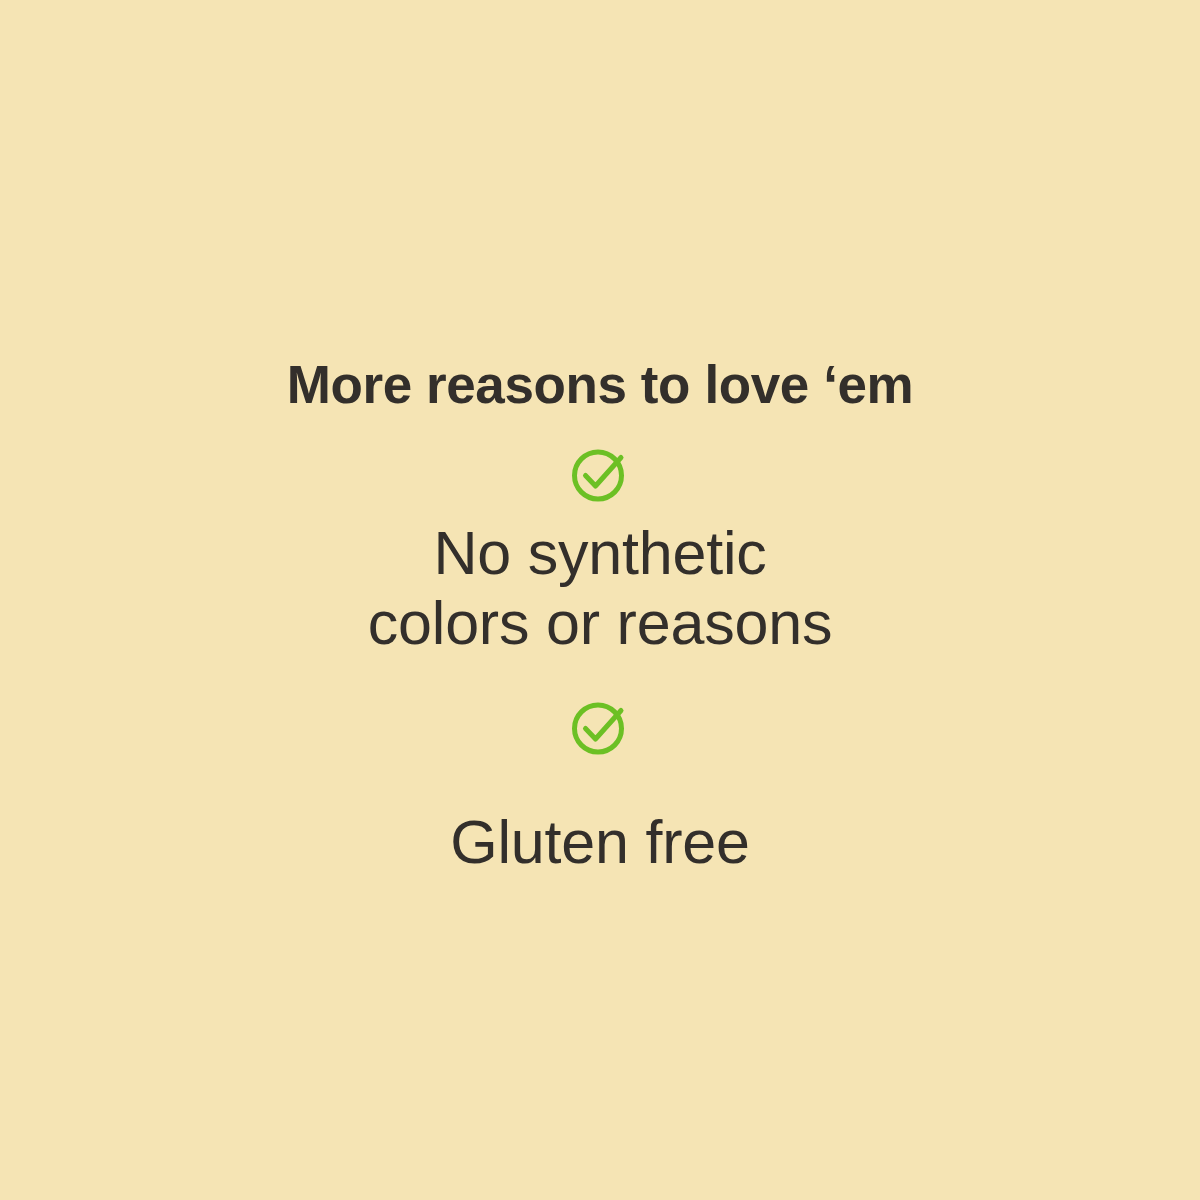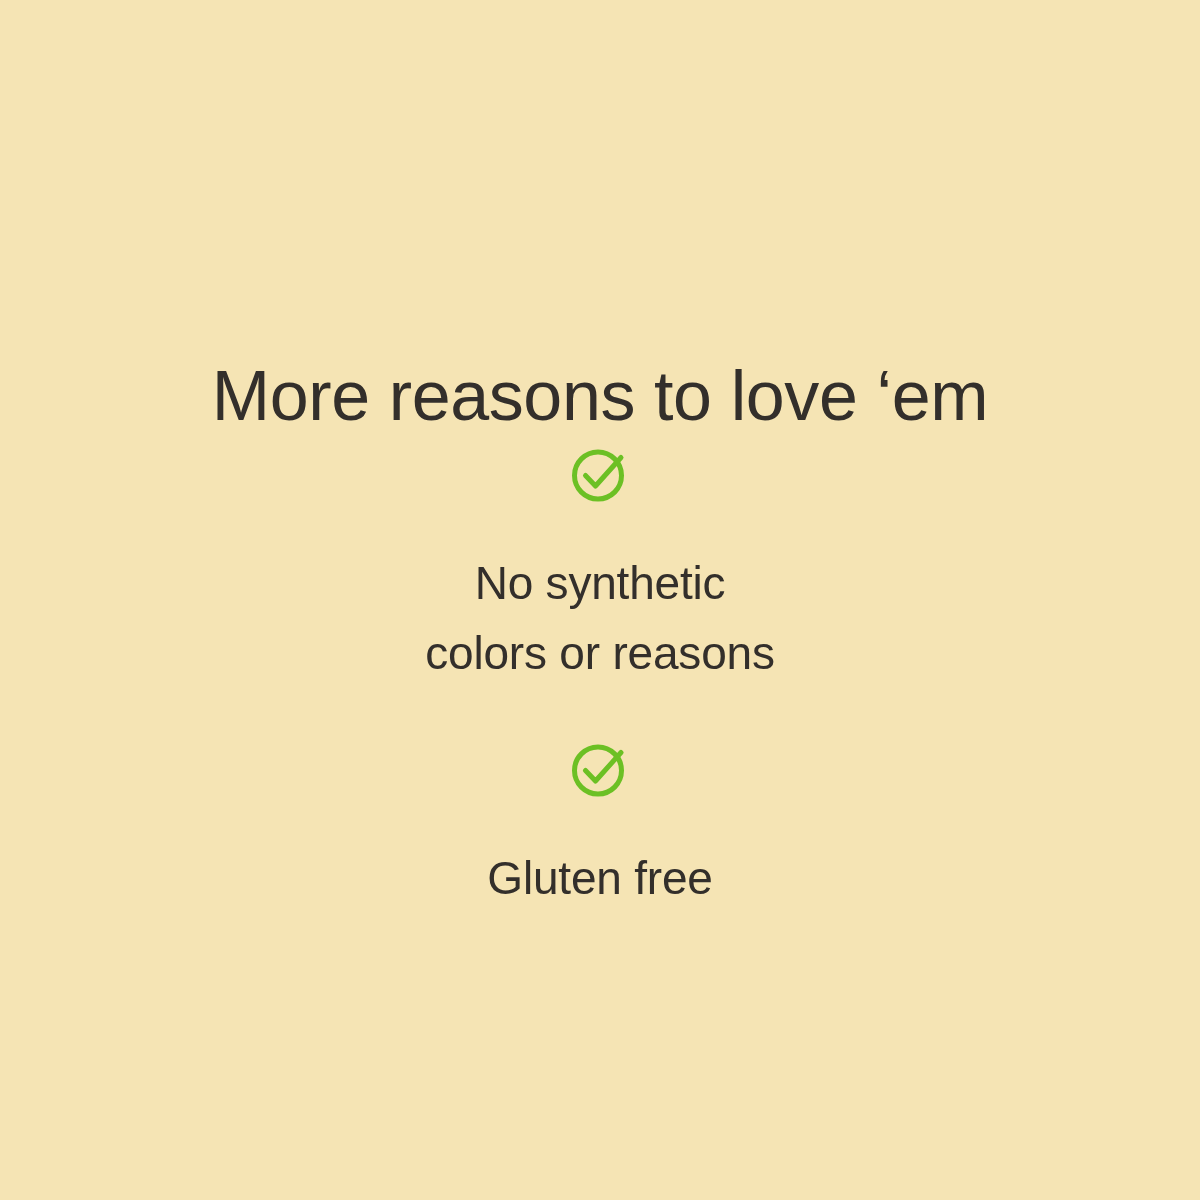"More reasons to love ‘em" .headline { font-size: 70px -> 53px; font-weight: 400 -> 700 }
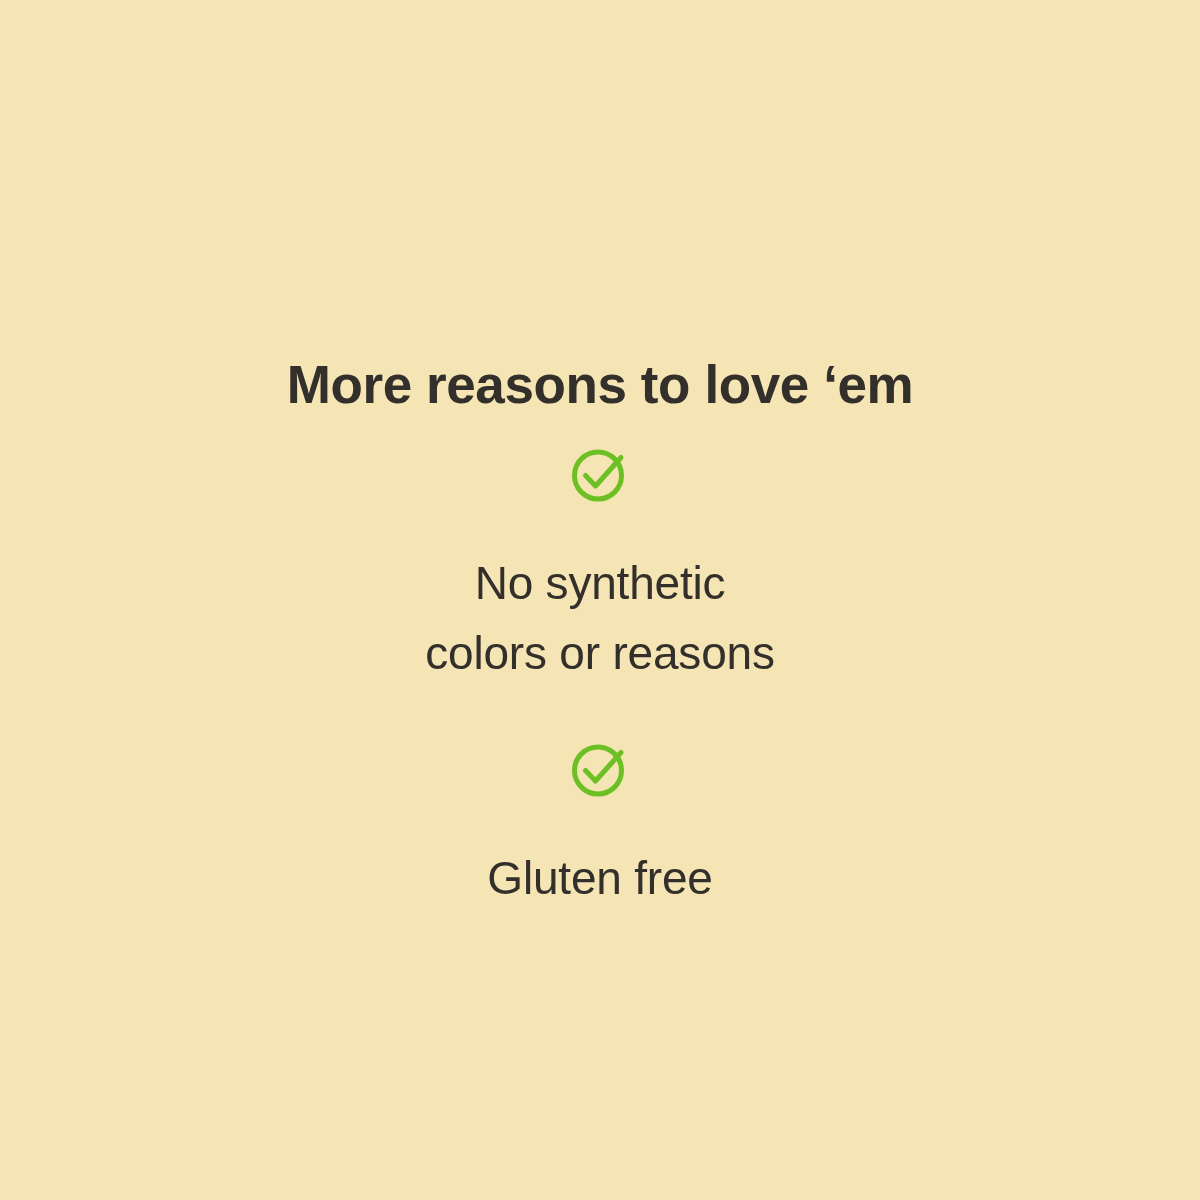"No synthetic" .benefit-text { font-size: 46px -> 61px; margin-top: 44px -> 14px }
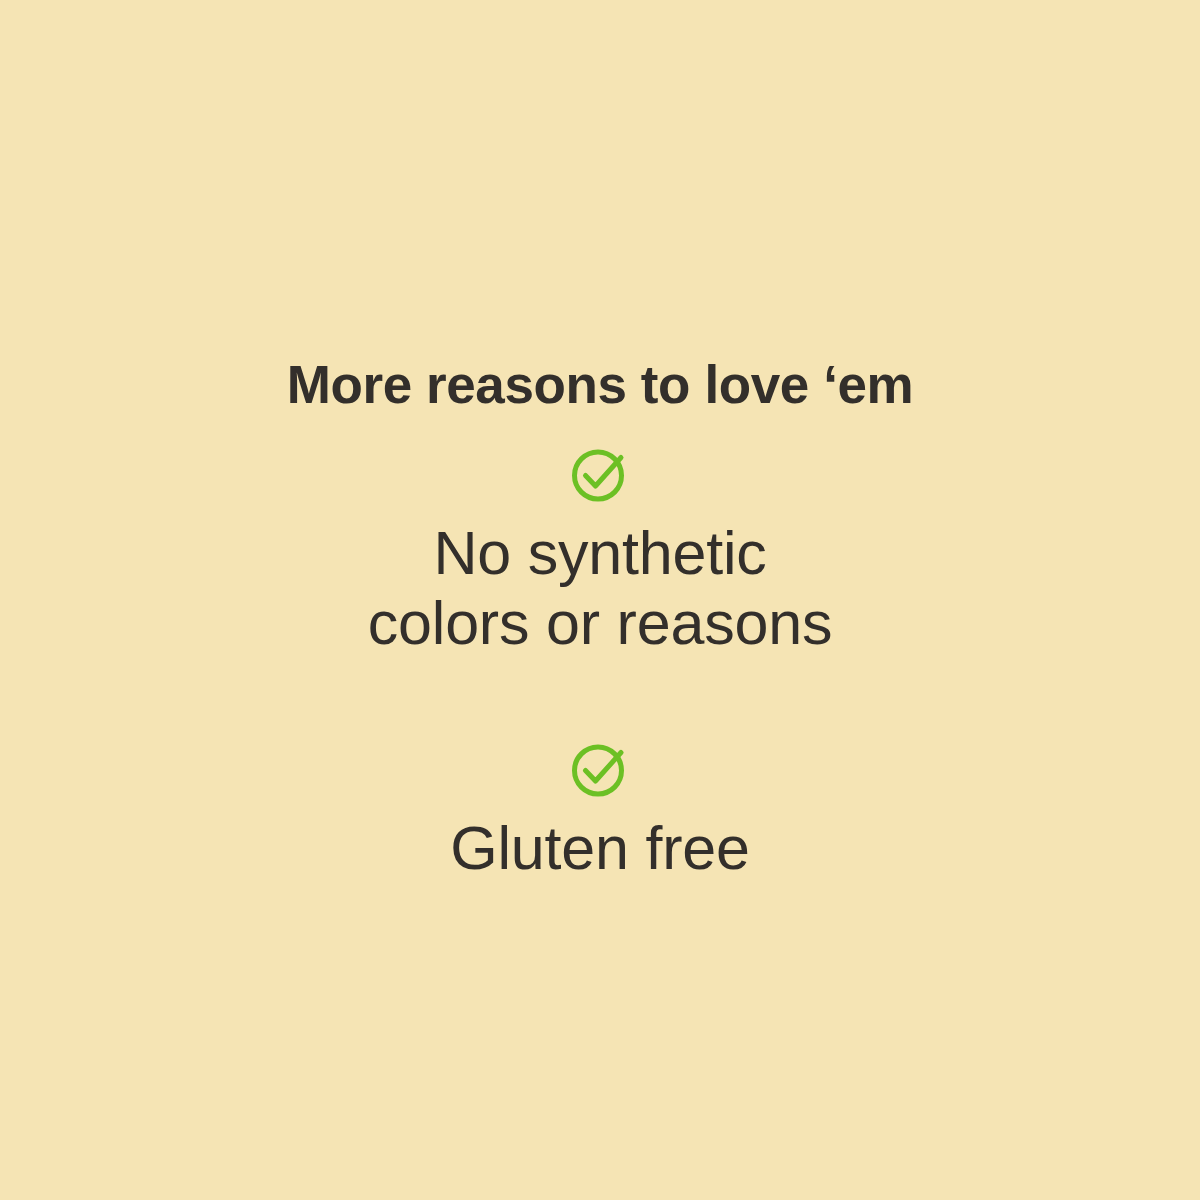"Gluten free" #benefit-gluten-free { gap: none -> 36px; top: 739px -> 697px }
